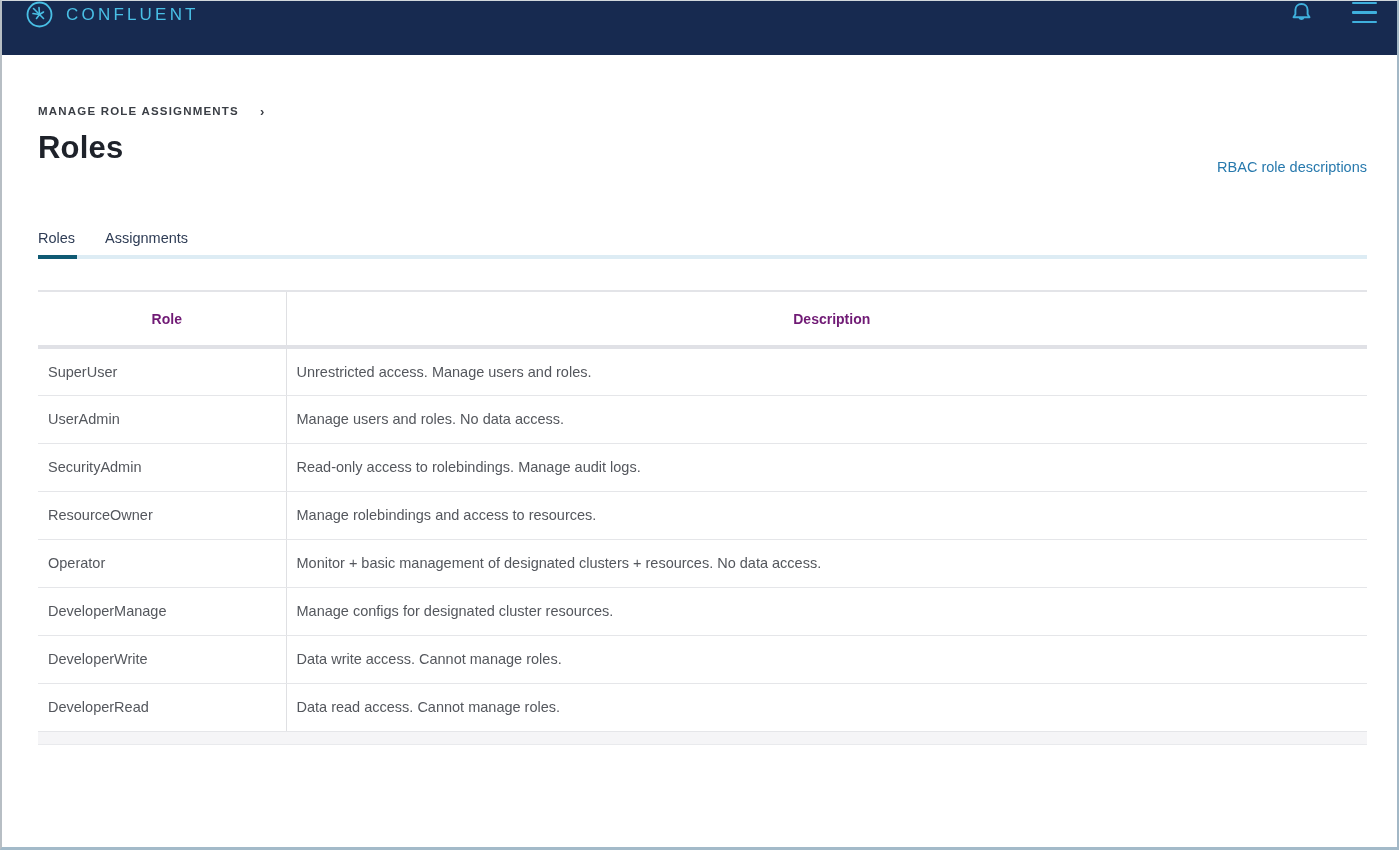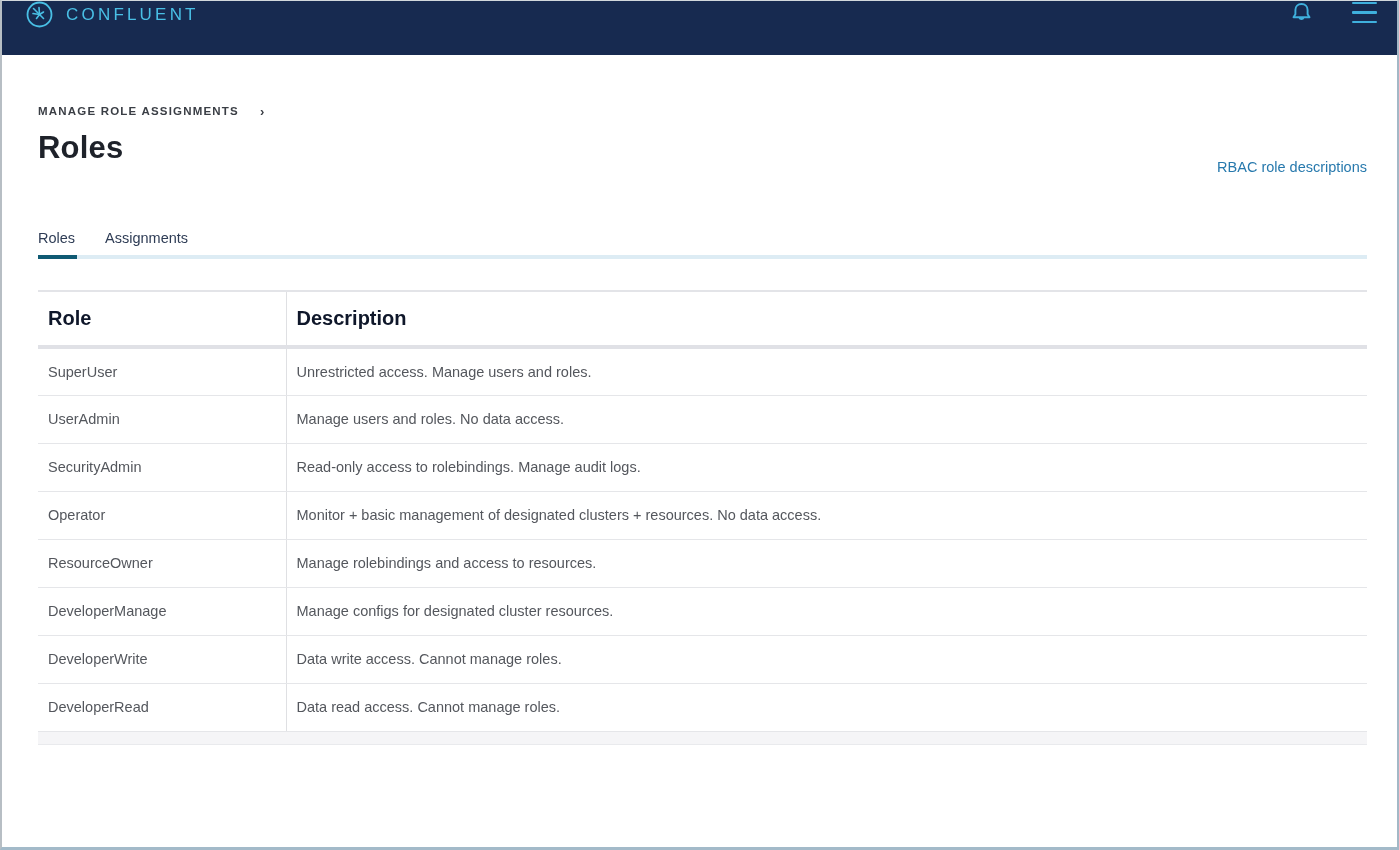"Role" thead th { color: #0f172a -> #701a75; font-size: 20px -> 14px; text-align: left -> center }
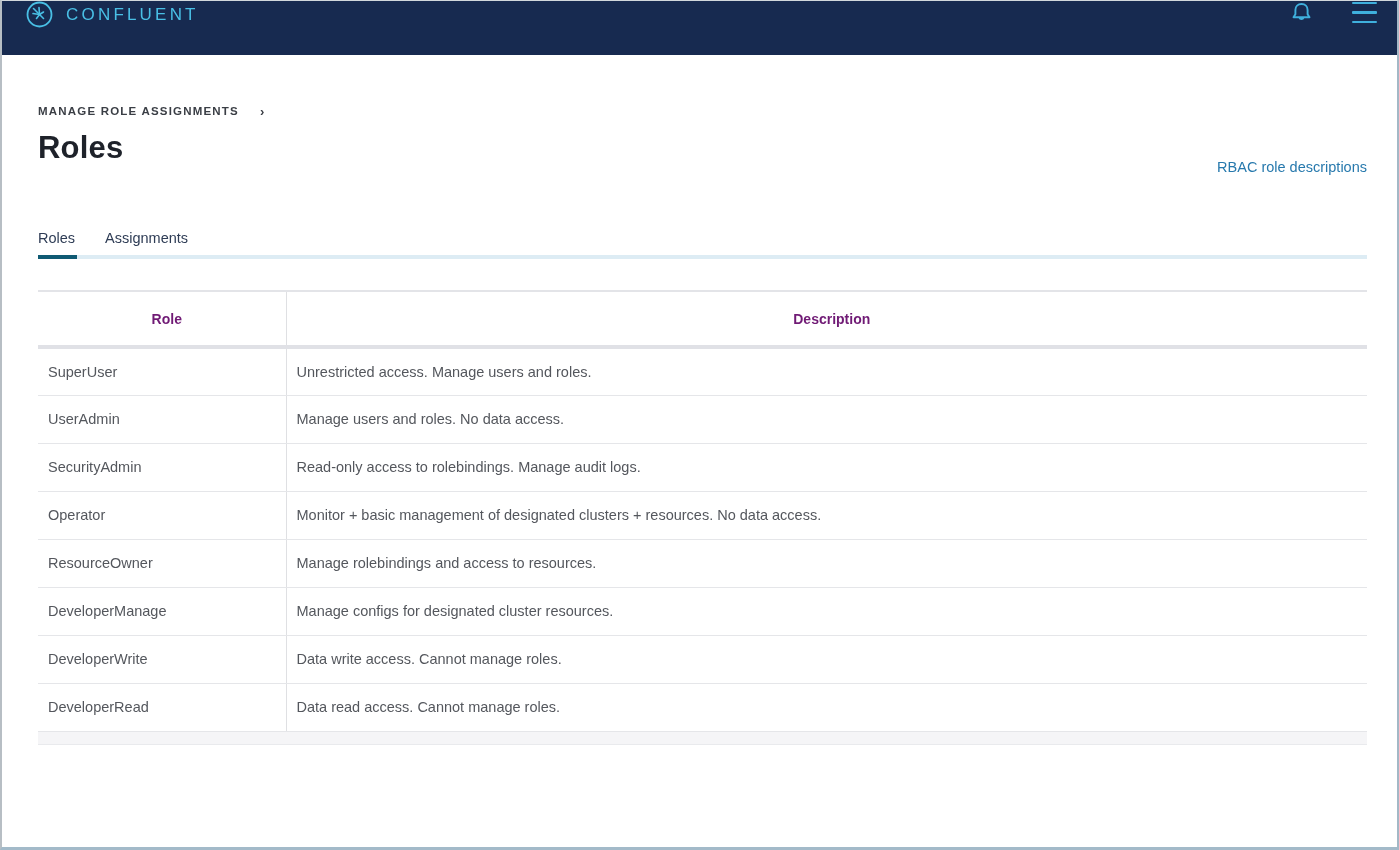"Operator" tr { order: before "ResourceOwner" -> after "ResourceOwner" }
